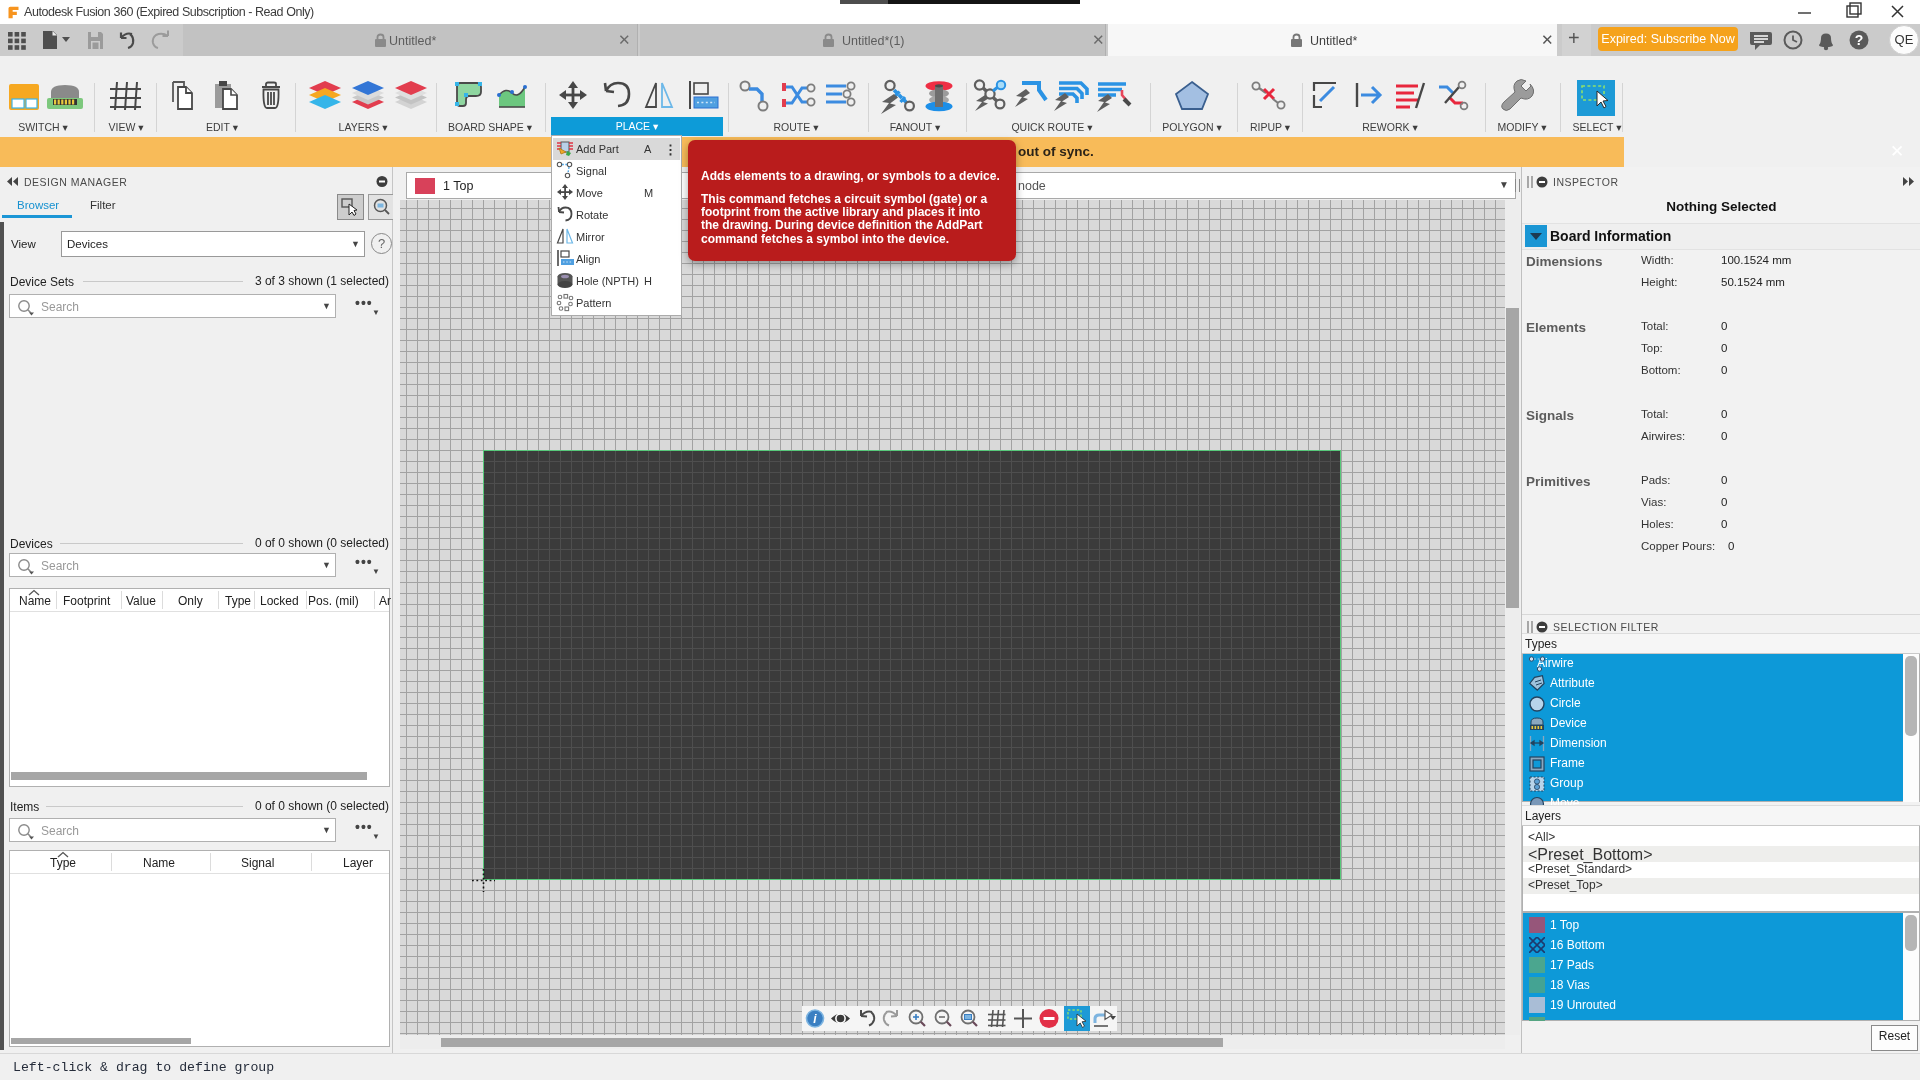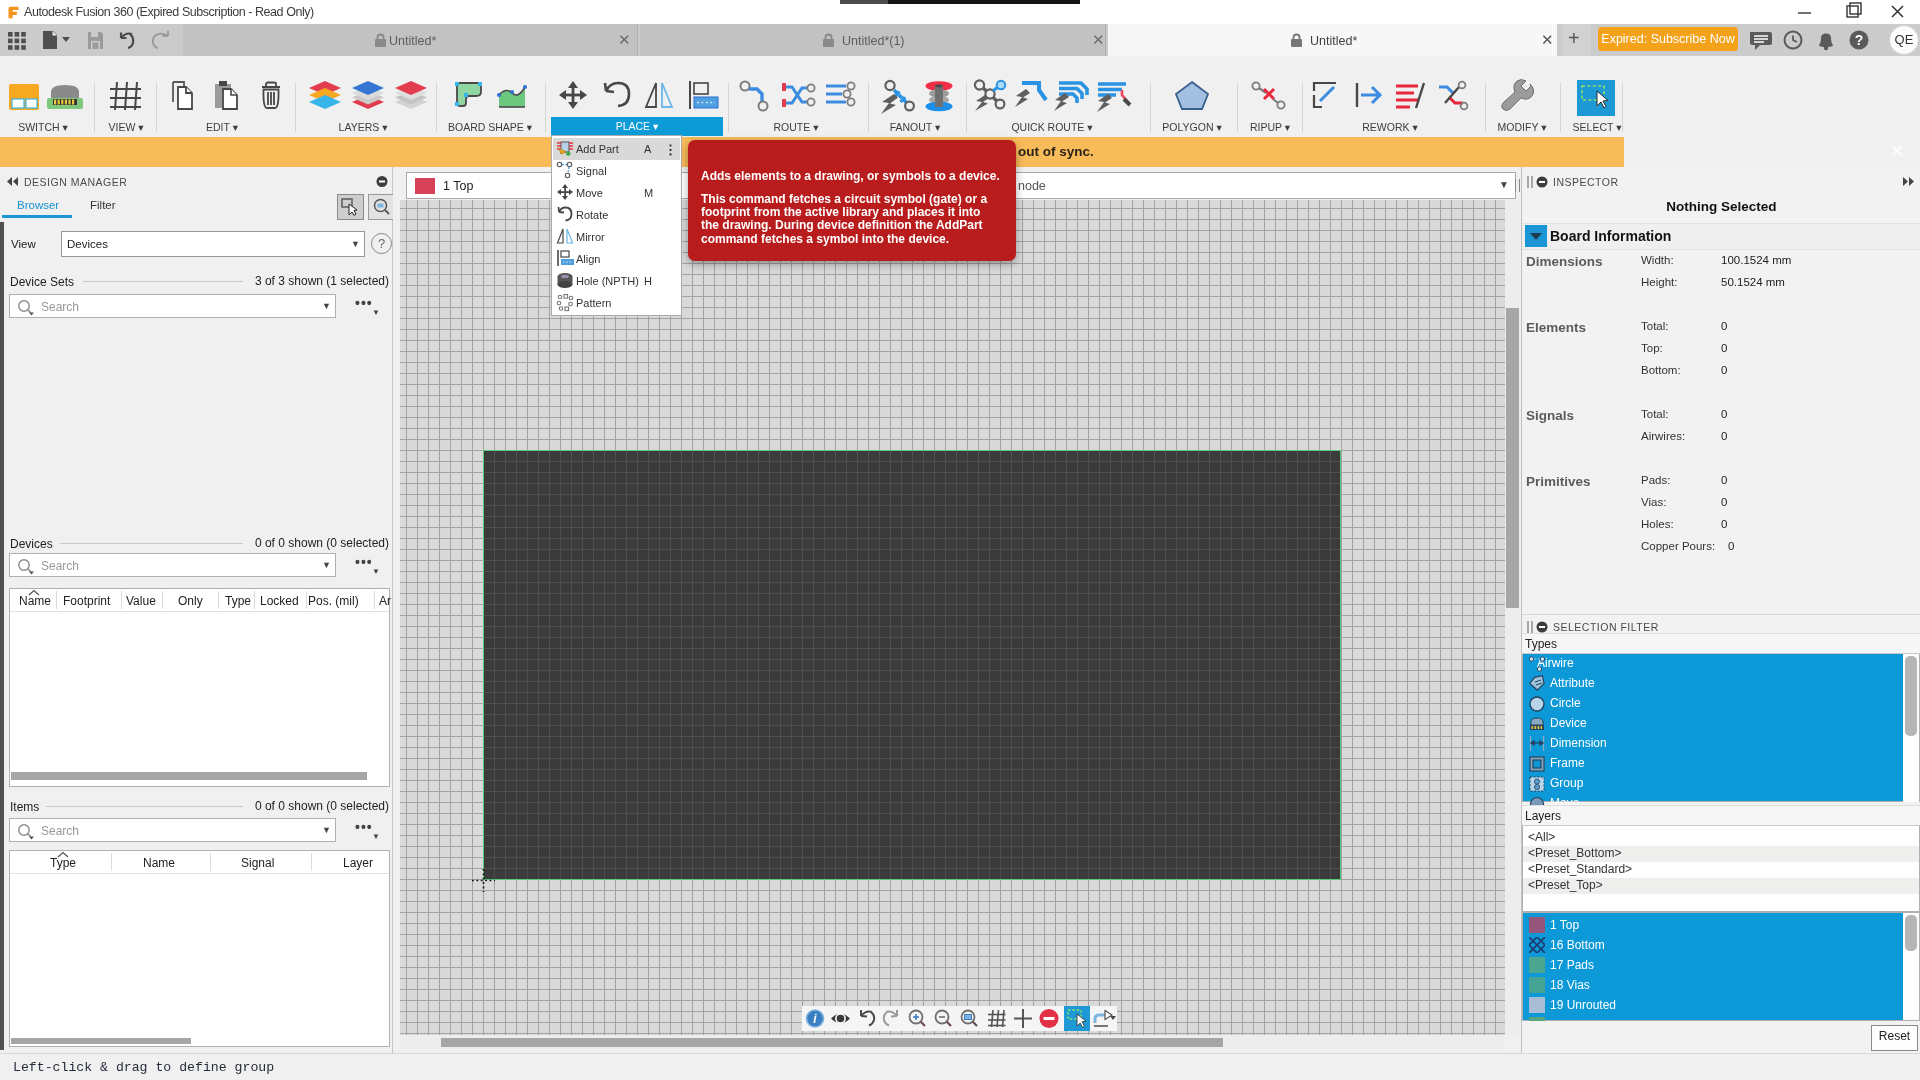"<Preset_Bottom>" div.abs { font-size: 12px -> 16px }
